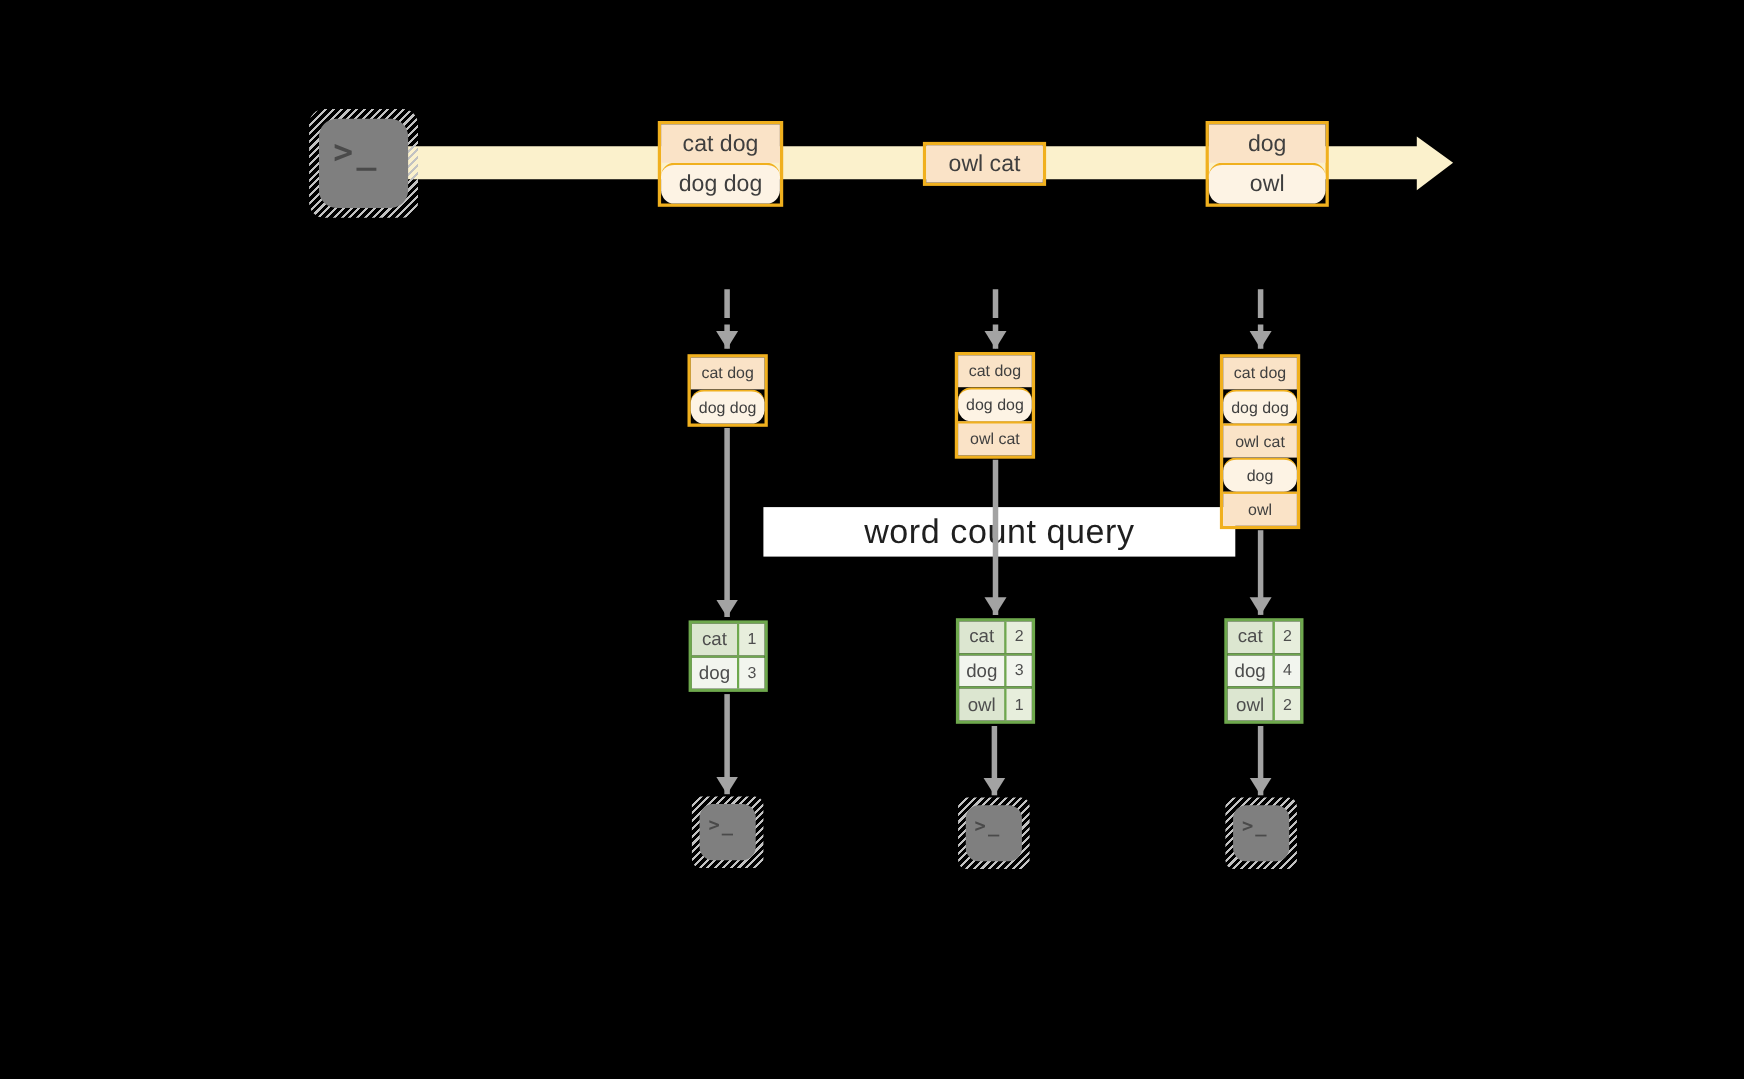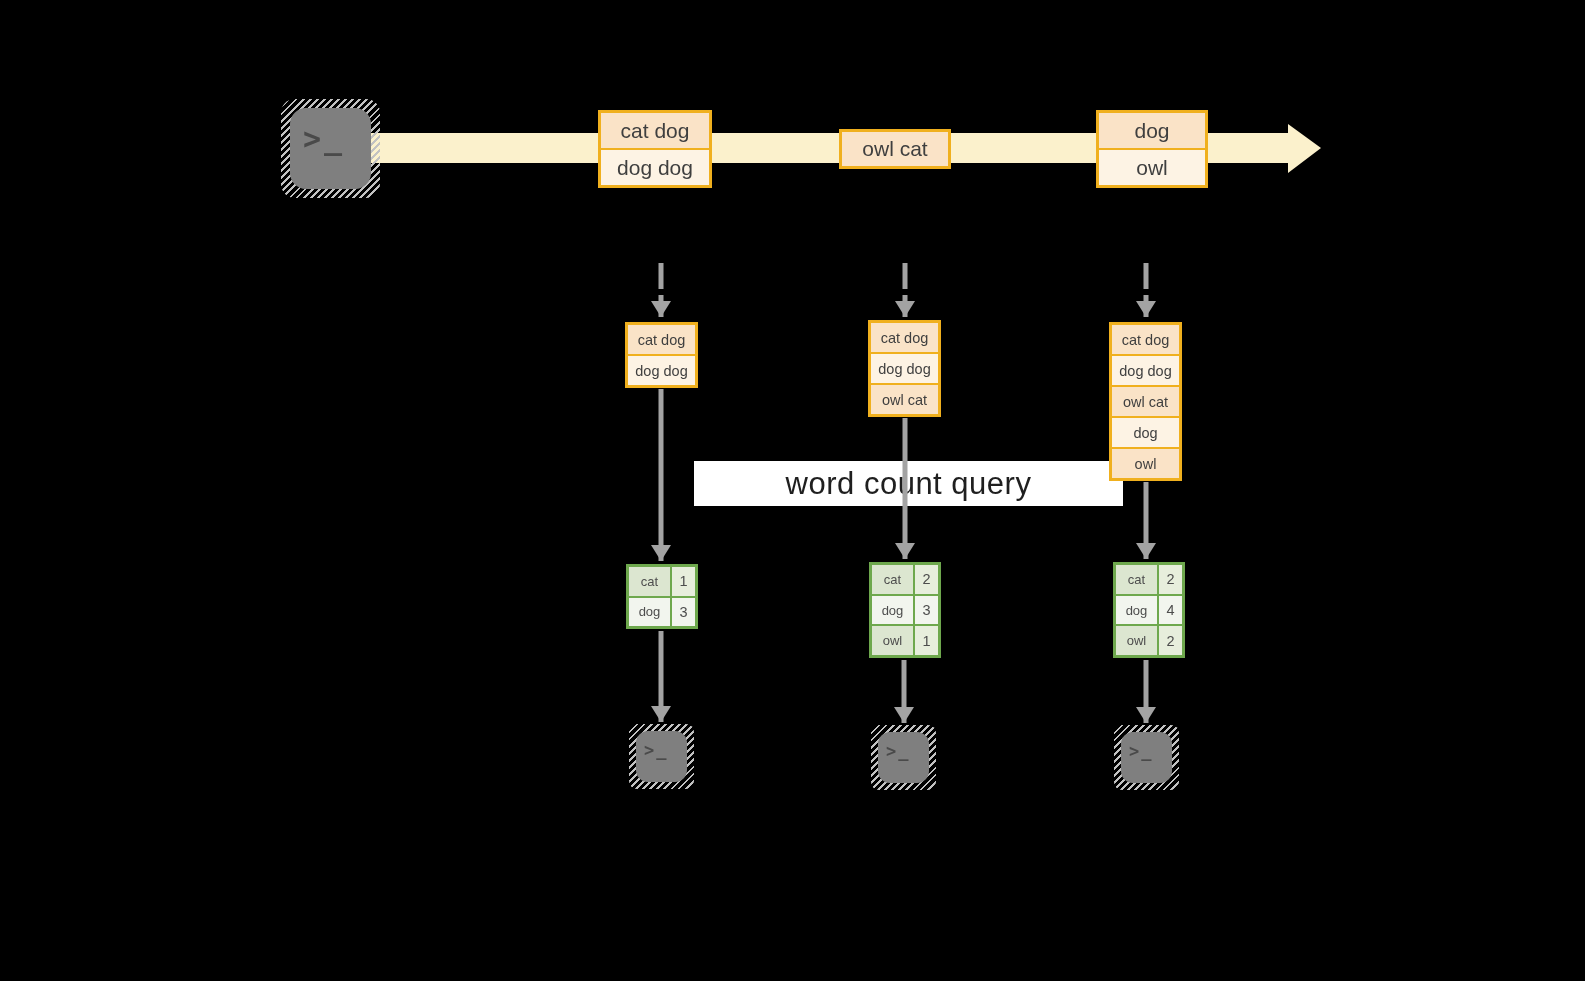"dog dog" .fill-b { border-radius: none -> 12px }
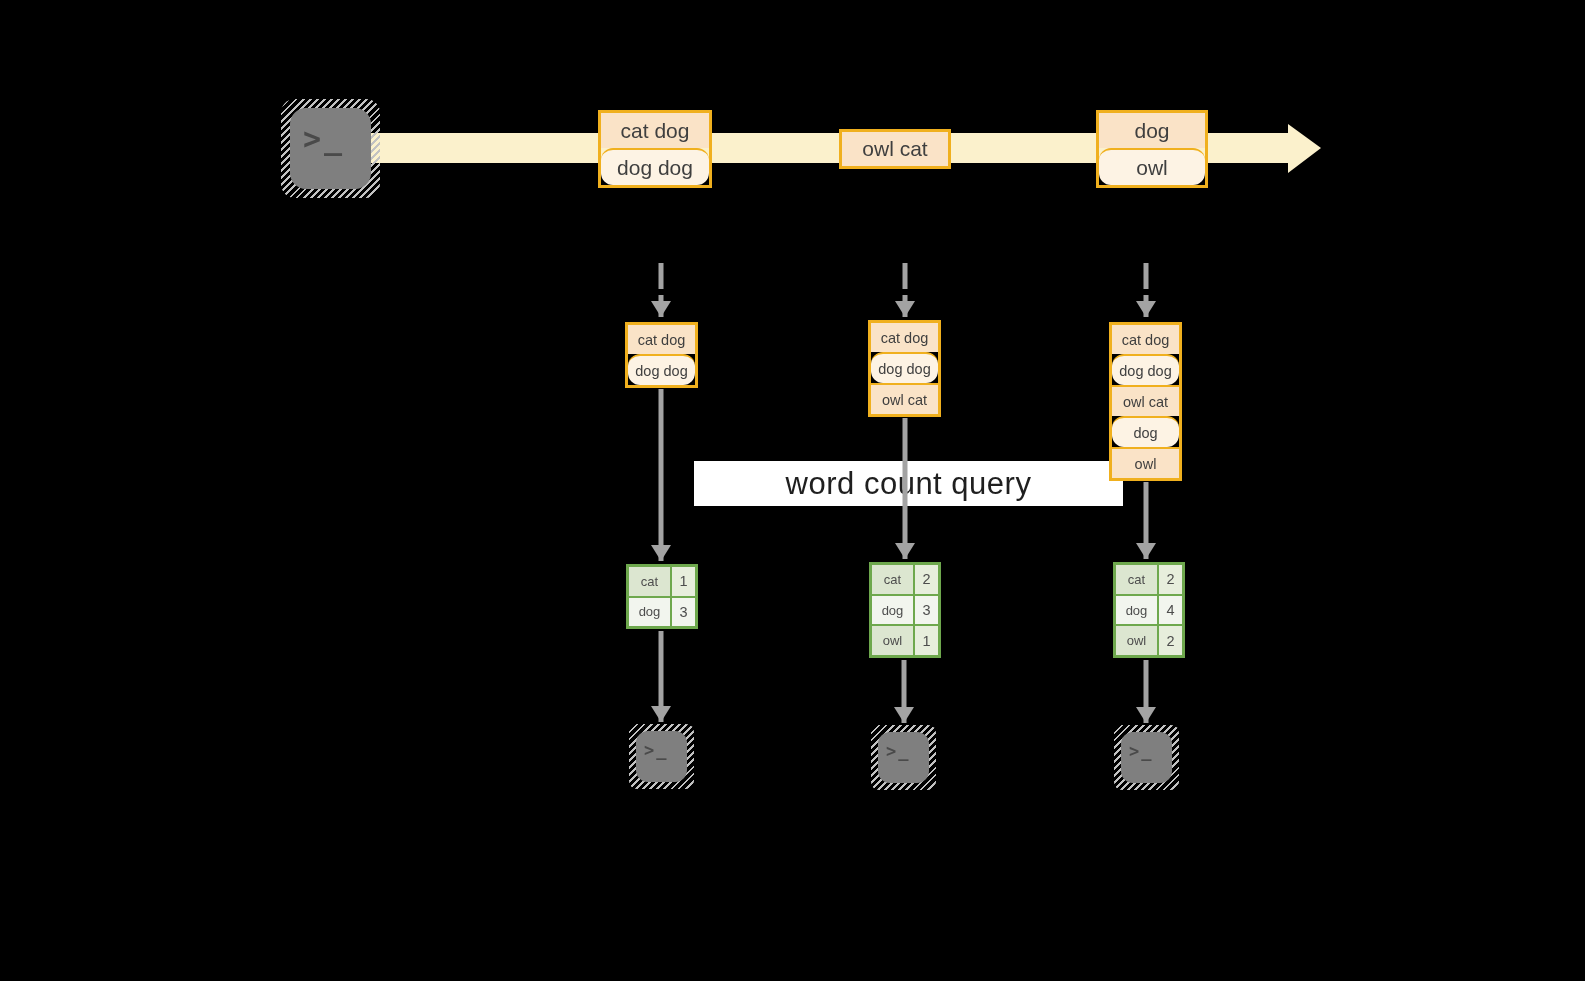"cat" .cword { font-size: 13px -> 17px }
